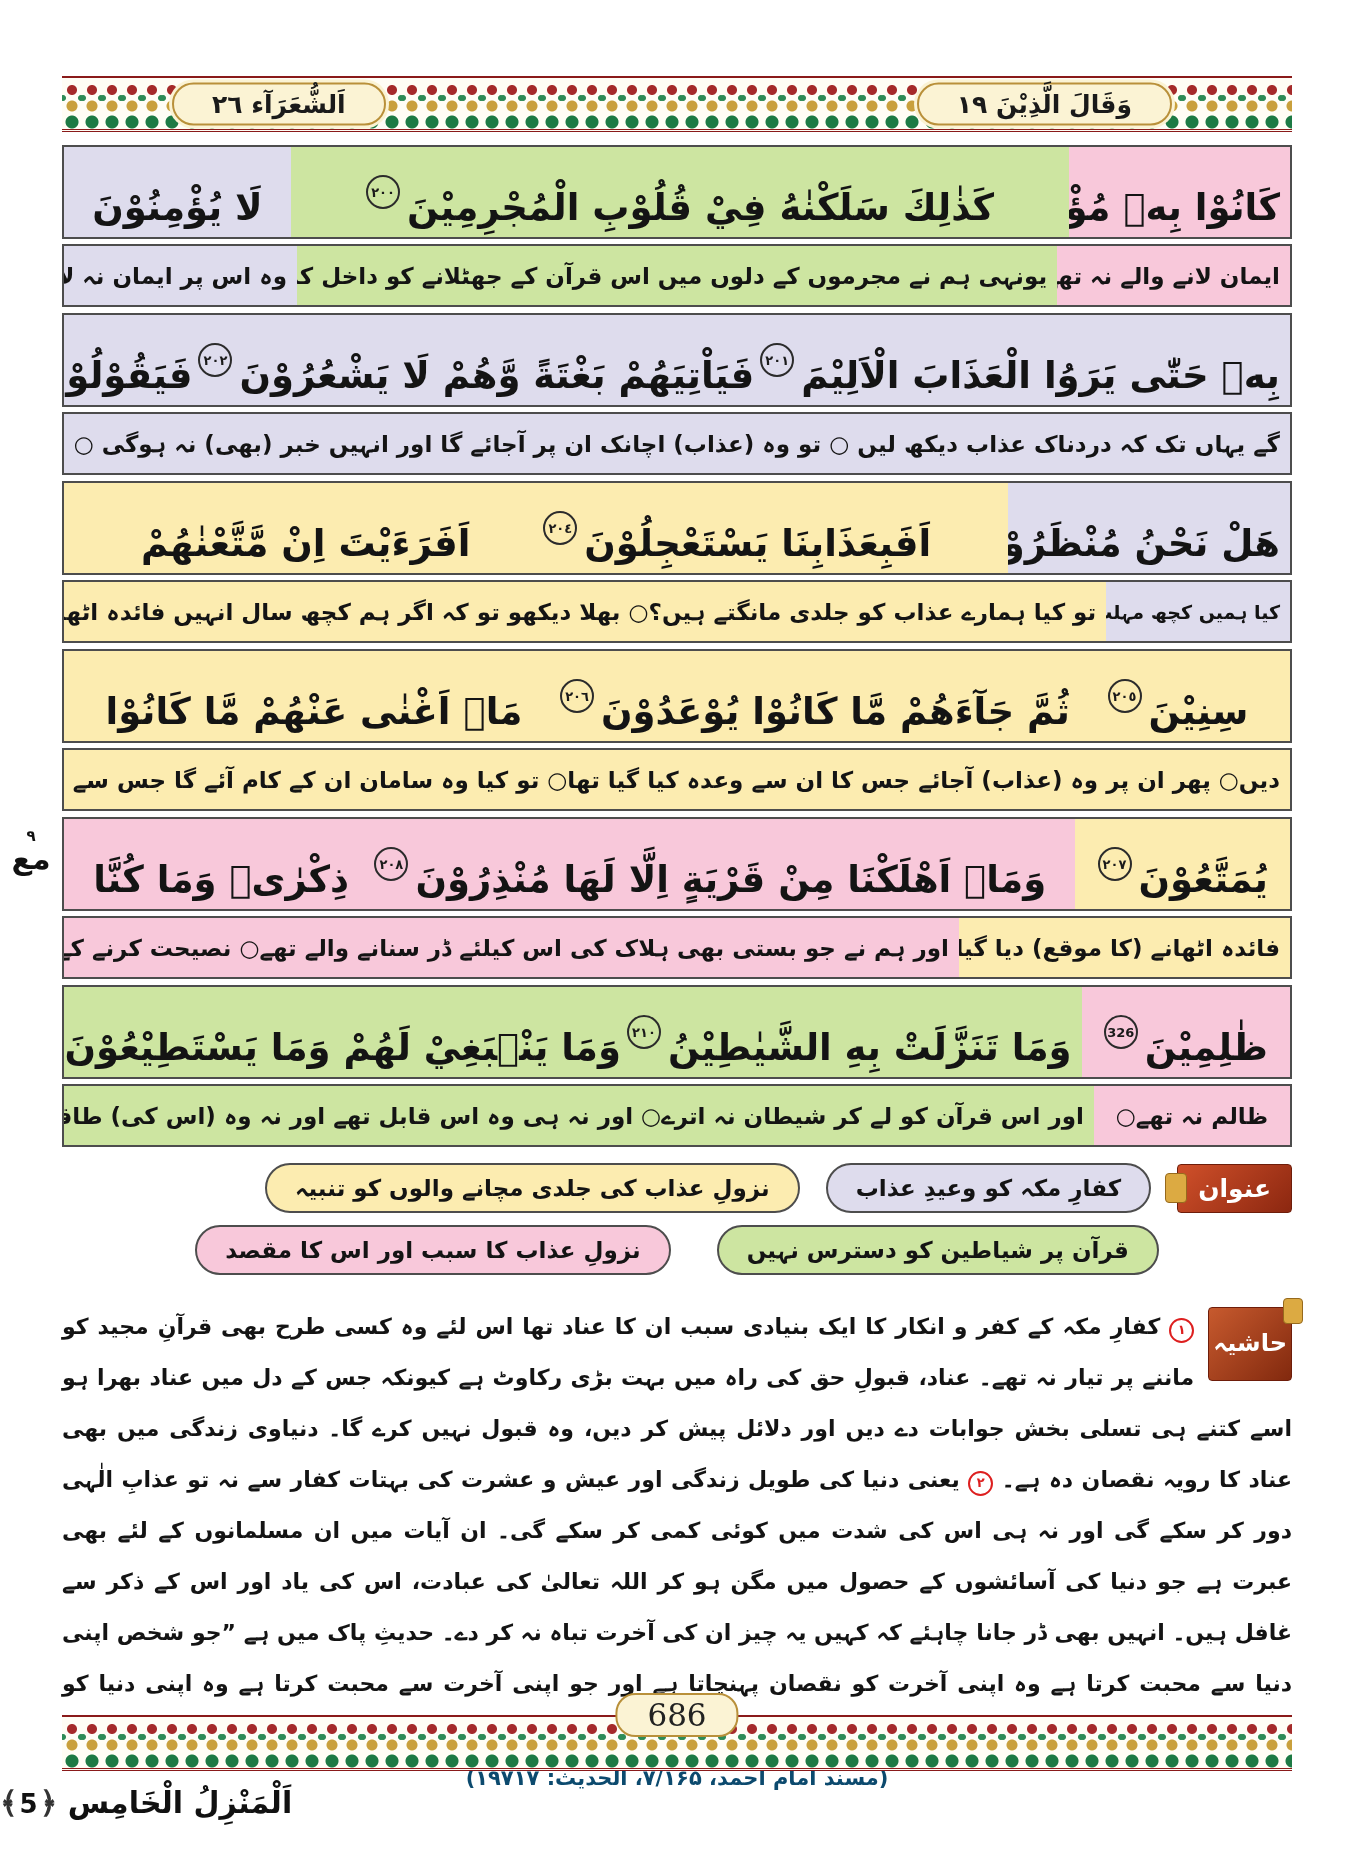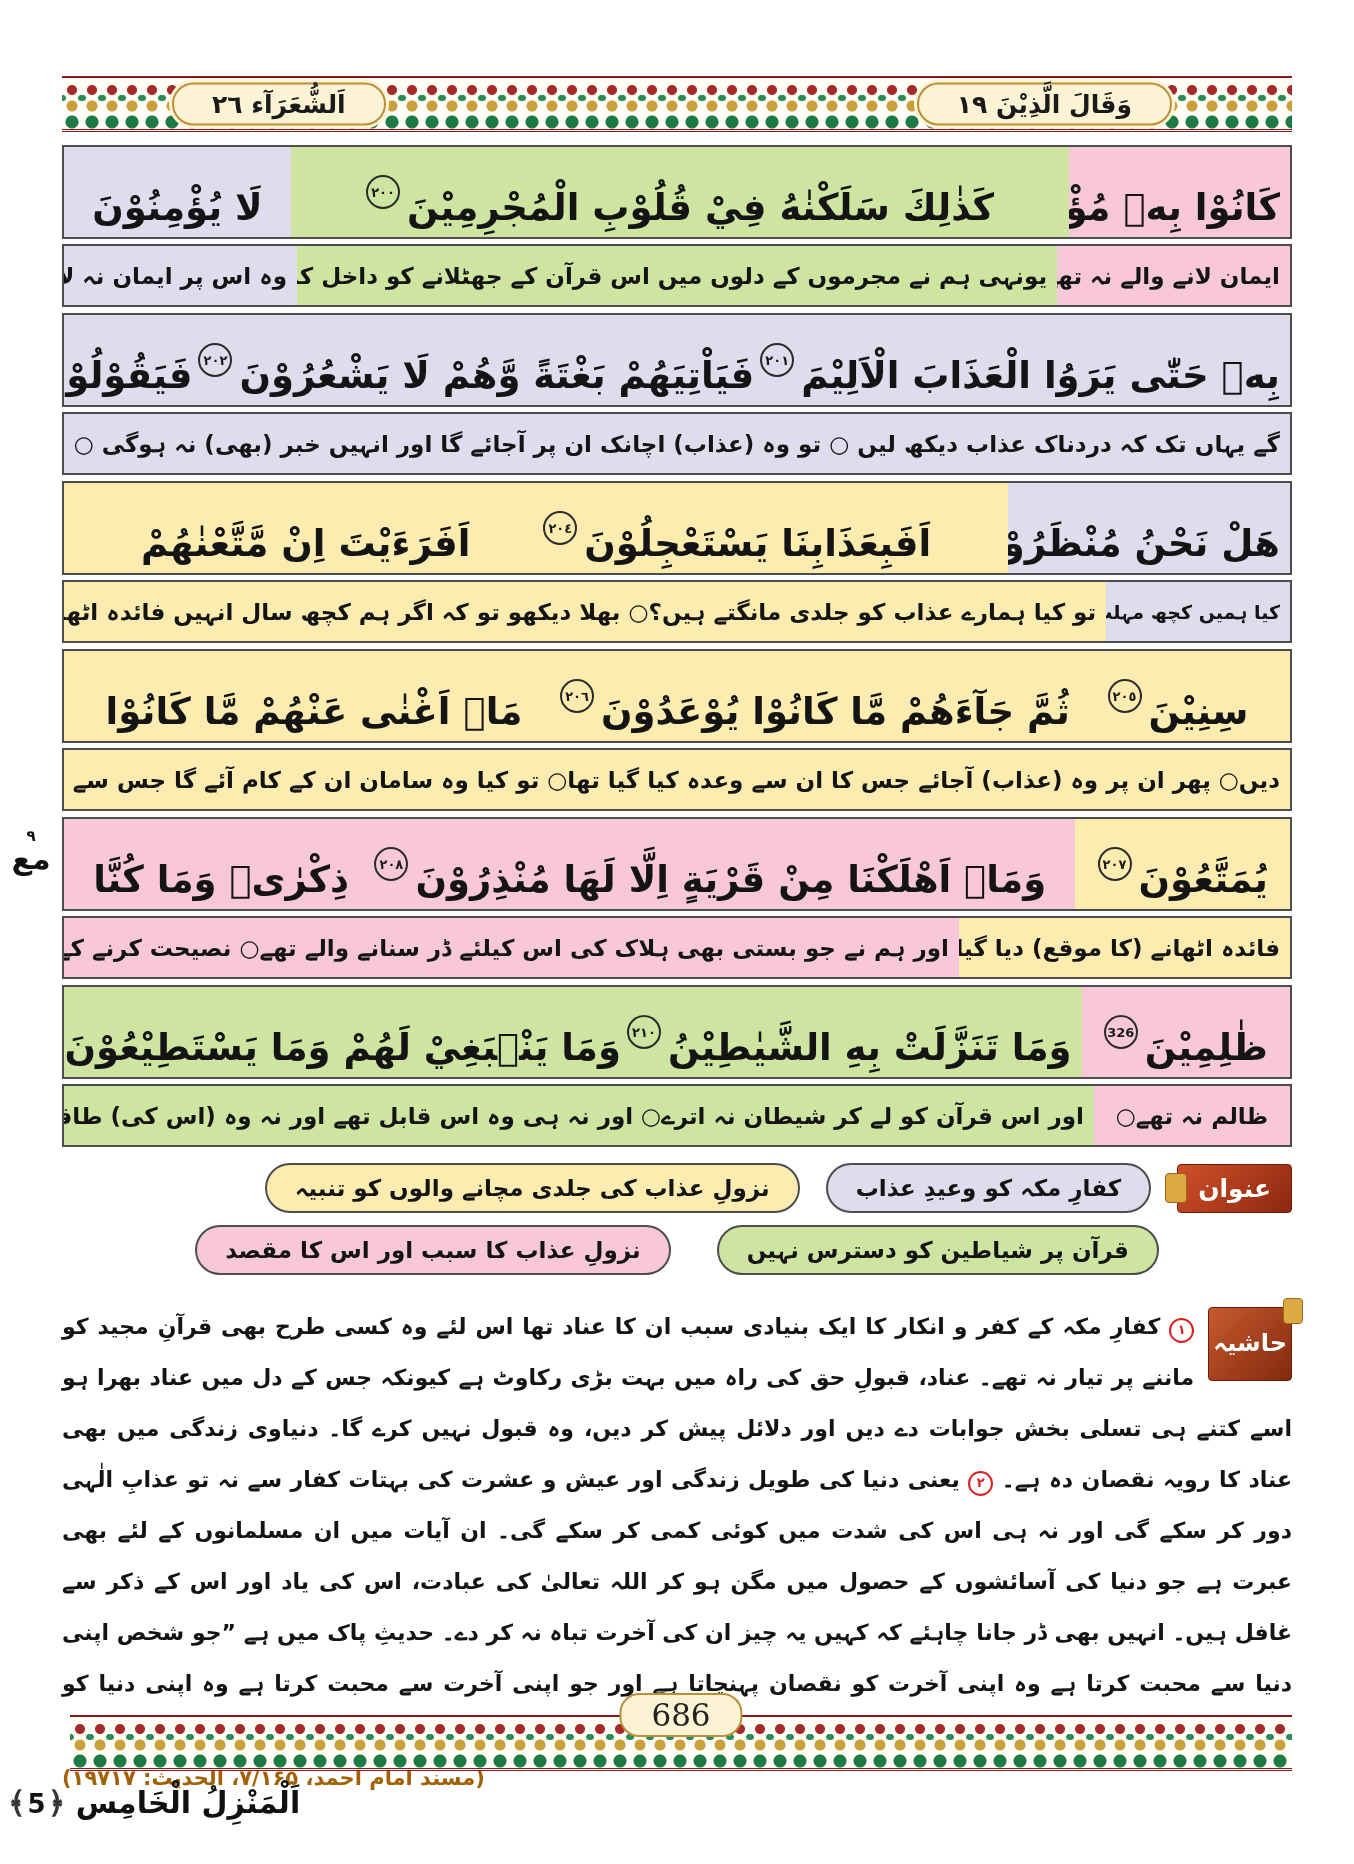"686" .bottom-area { left: 8px -> 0 }
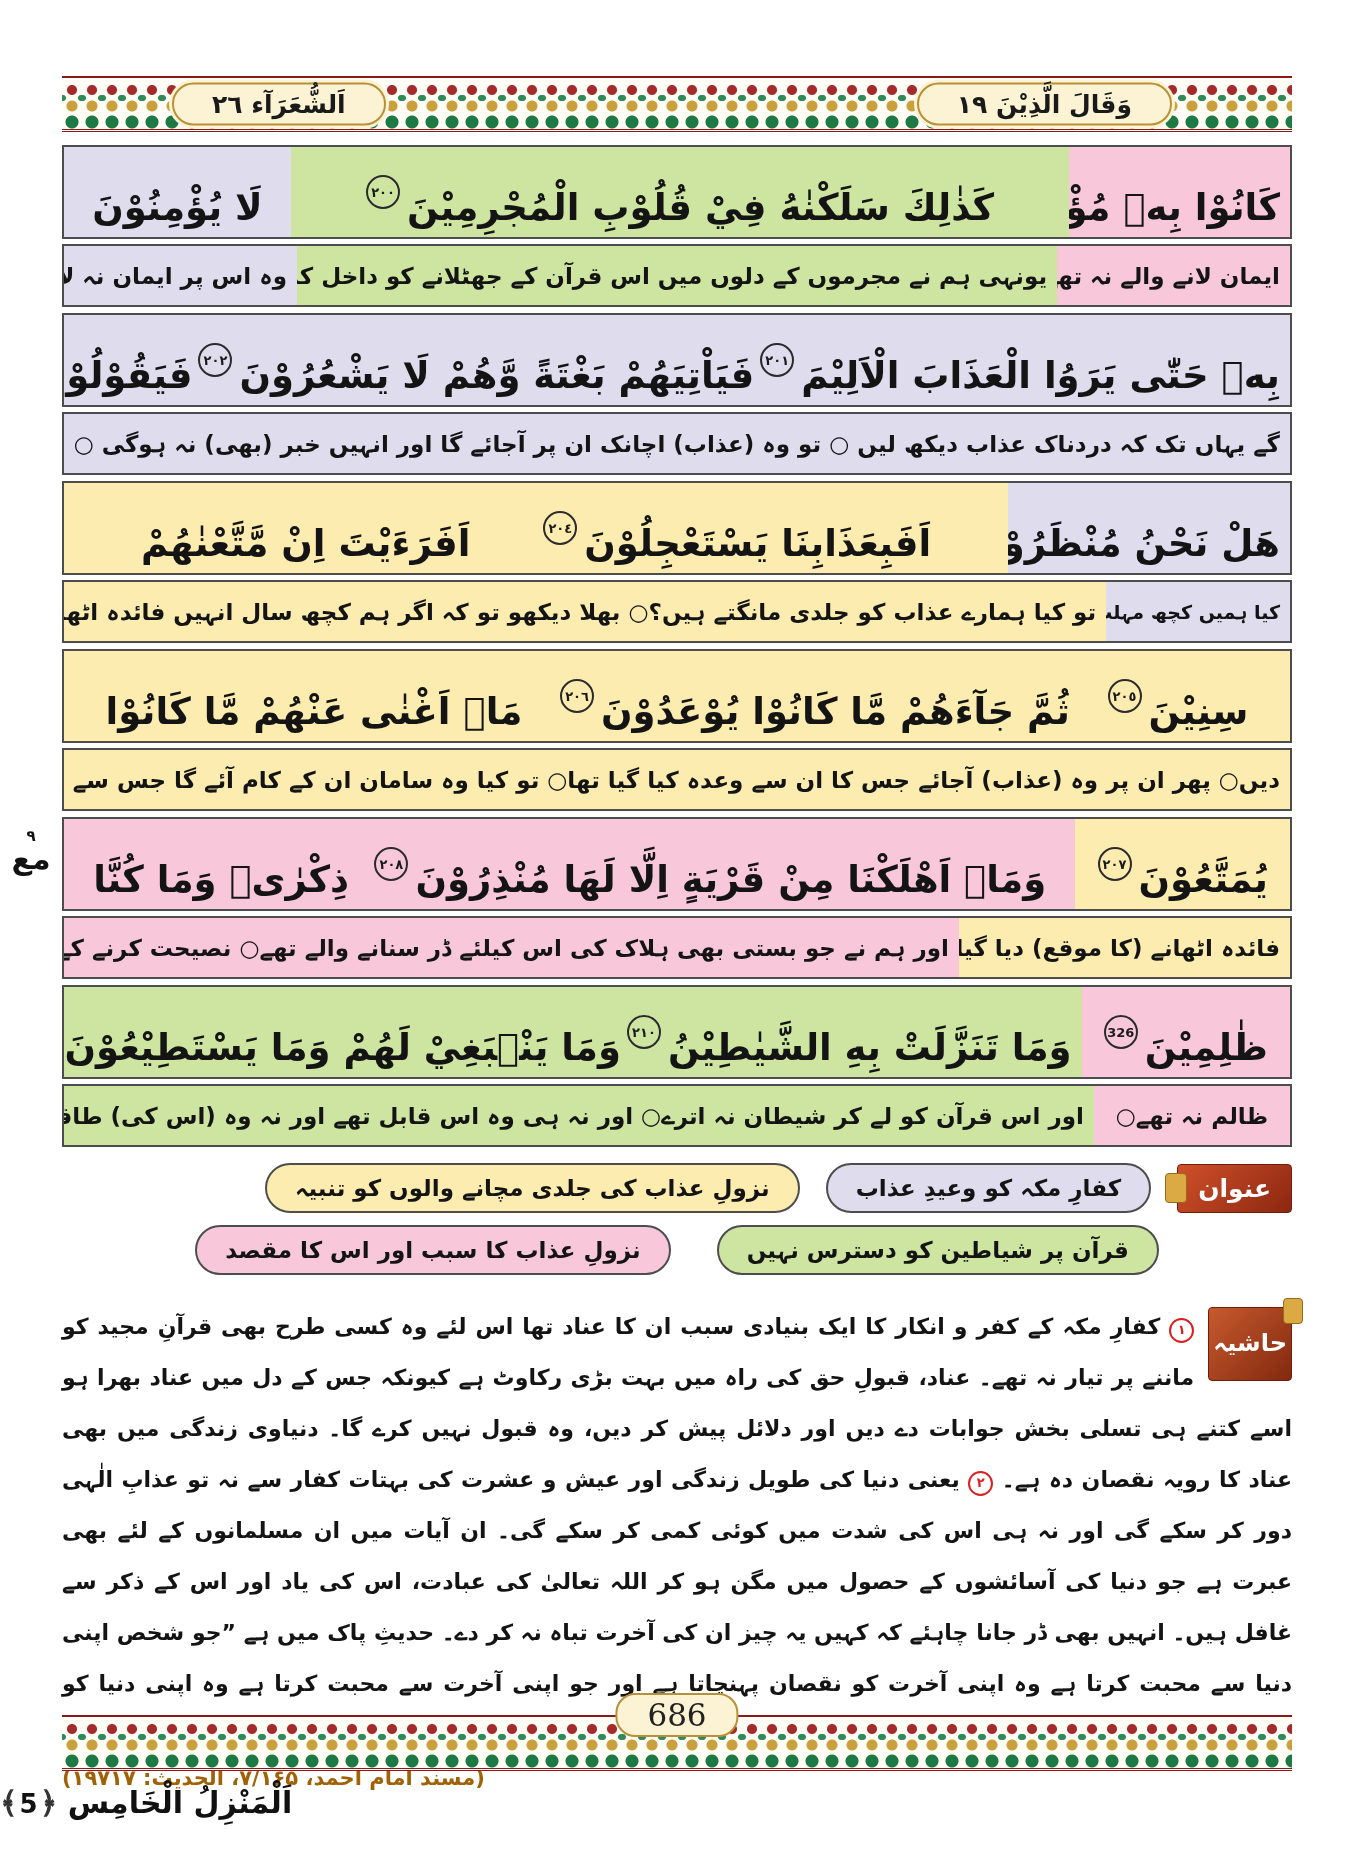"(مسند امام احمد، ۷/۱۶۵، الحدیث:" .fn-ref { color: #a16207 -> #0c4a6e; text-align: left -> center }
